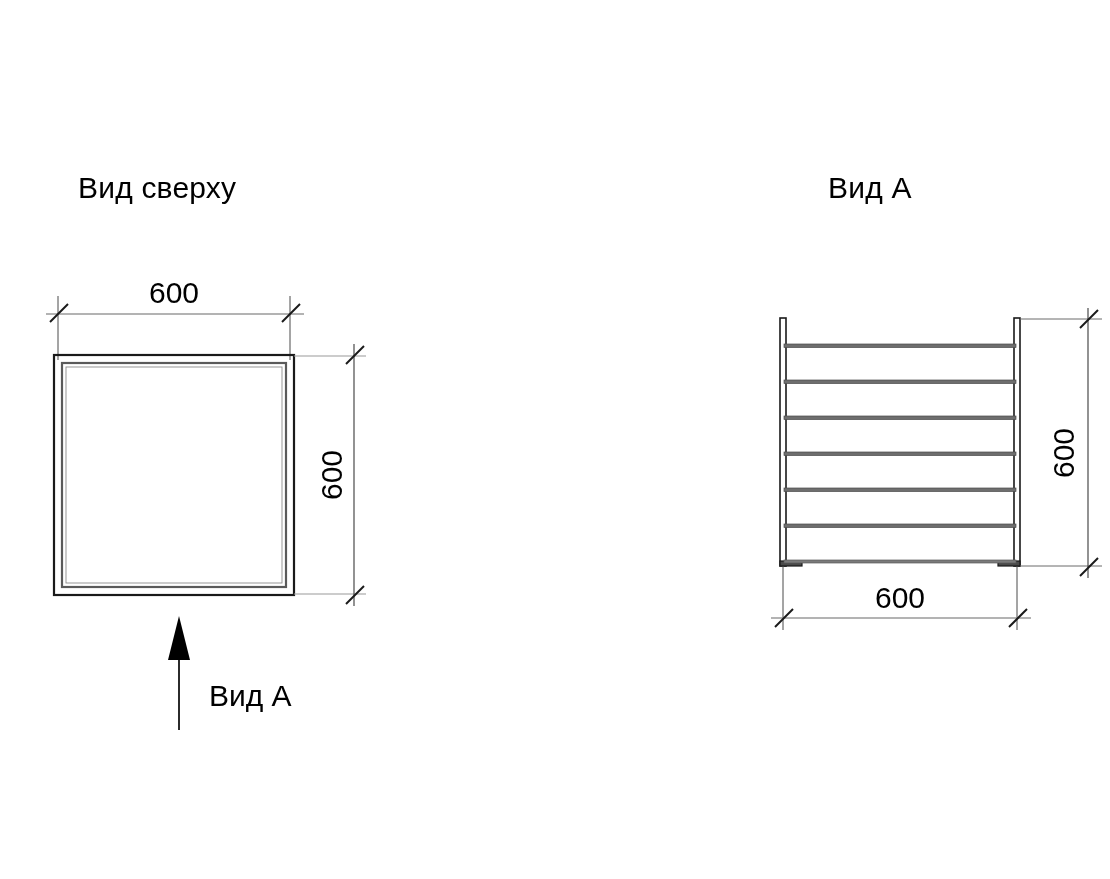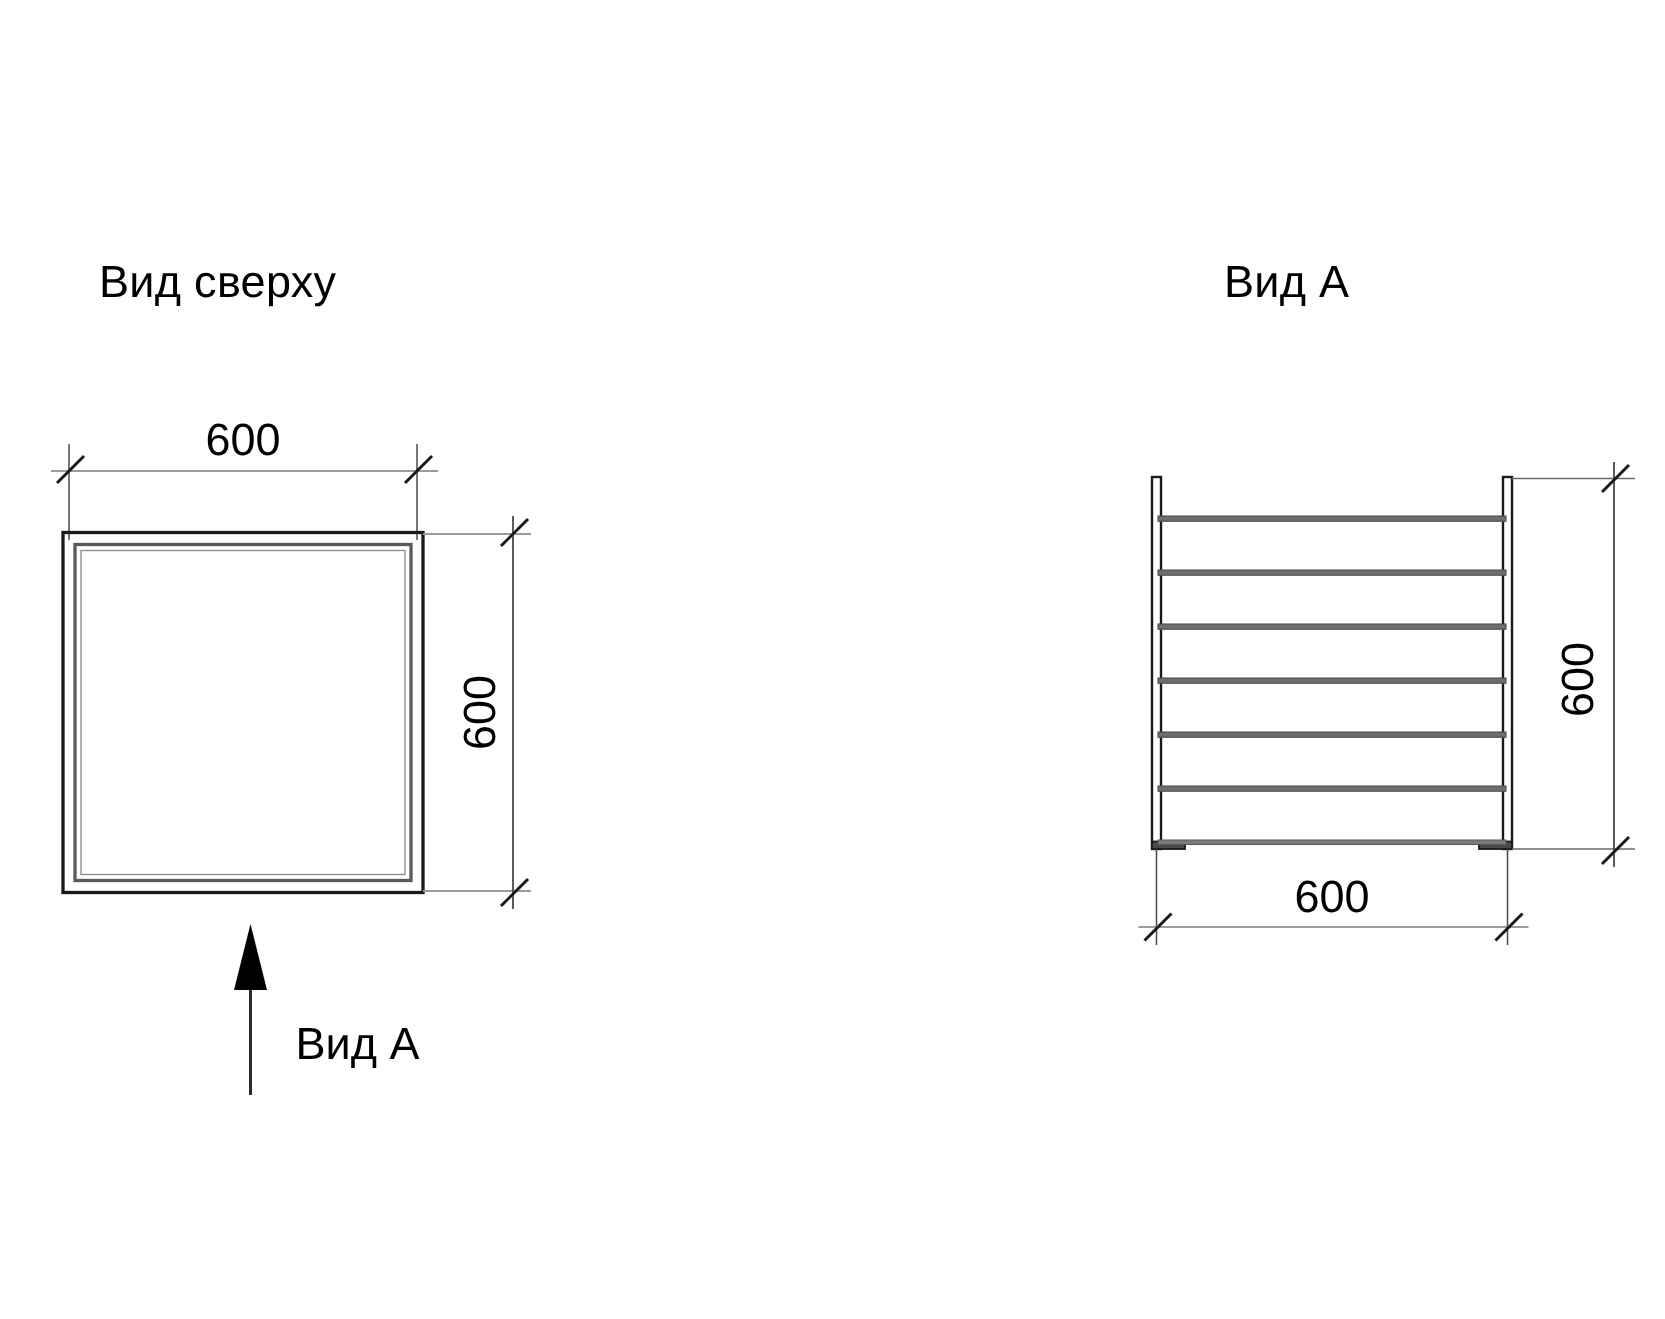"Вид сверху" #drawing-root { left: 4px -> 16px }
